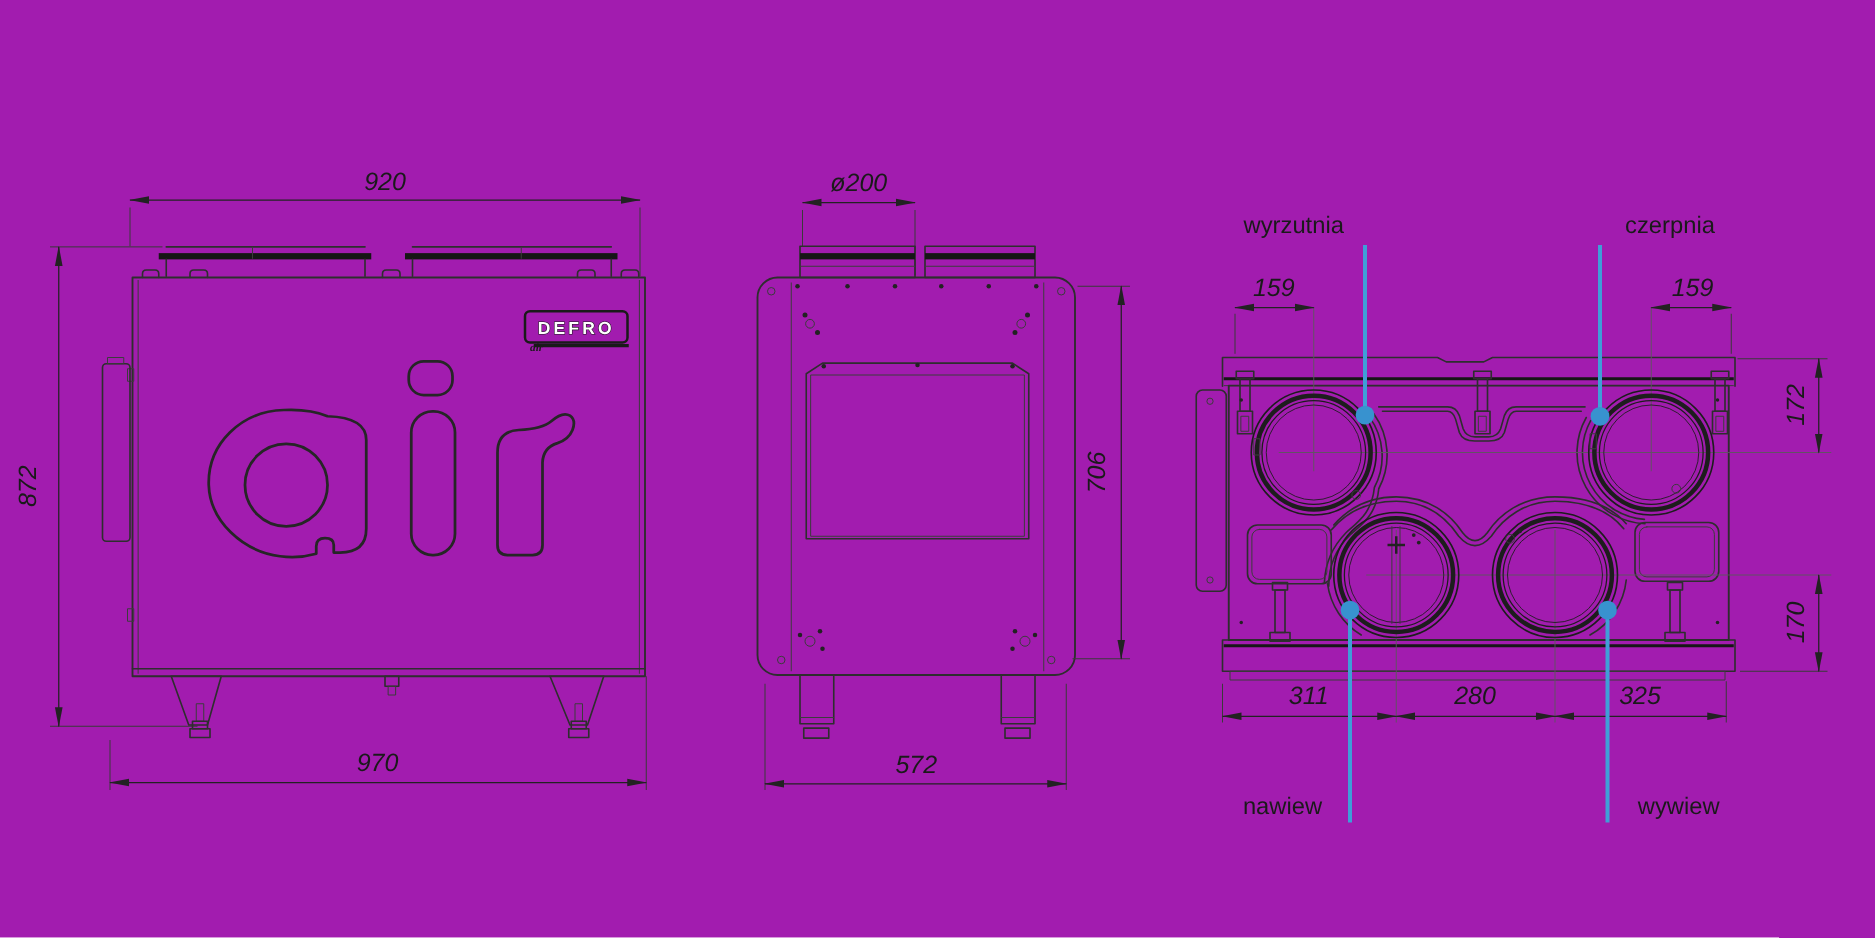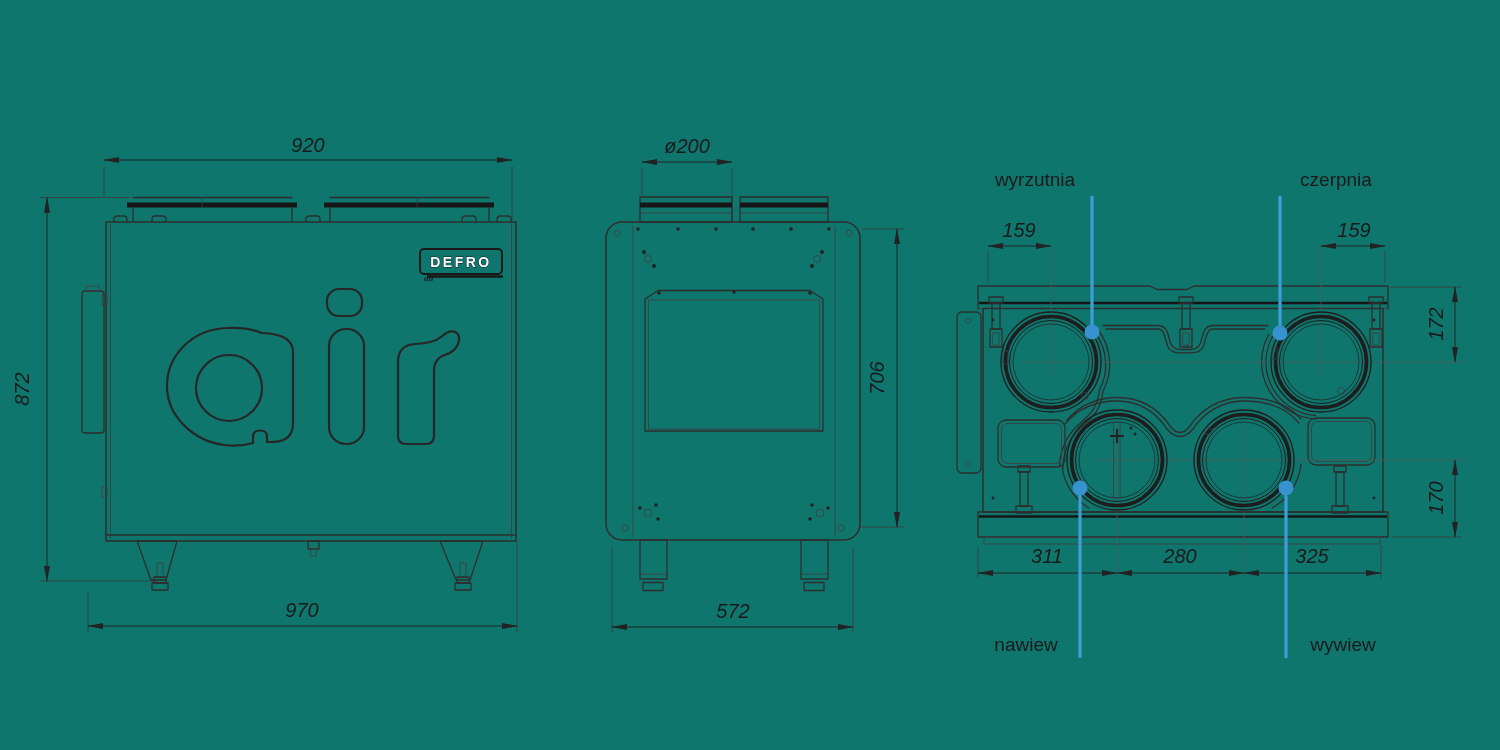"920" .stage { background: #0f766e -> #a21caf }
